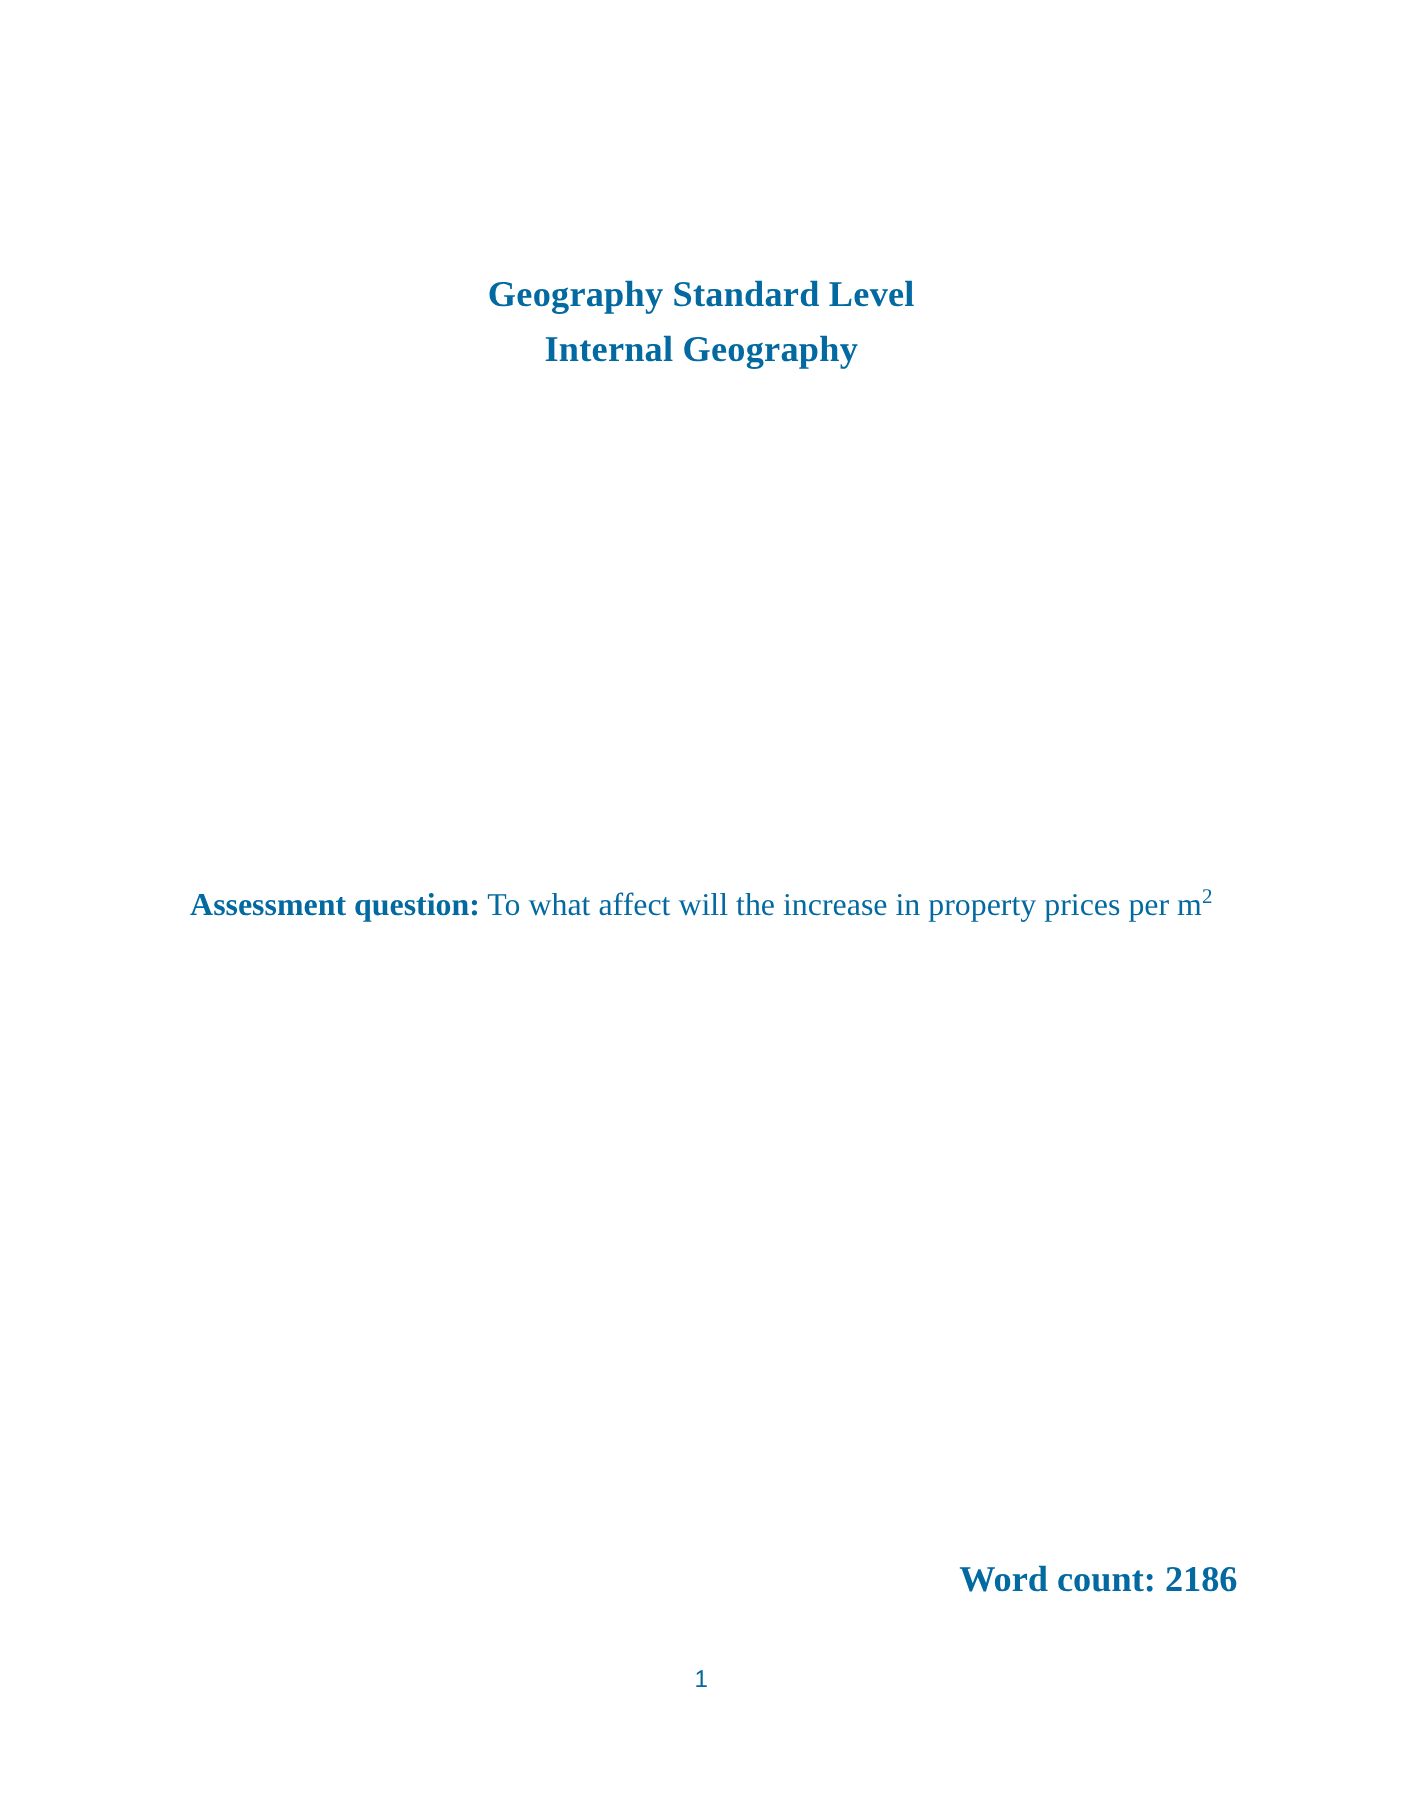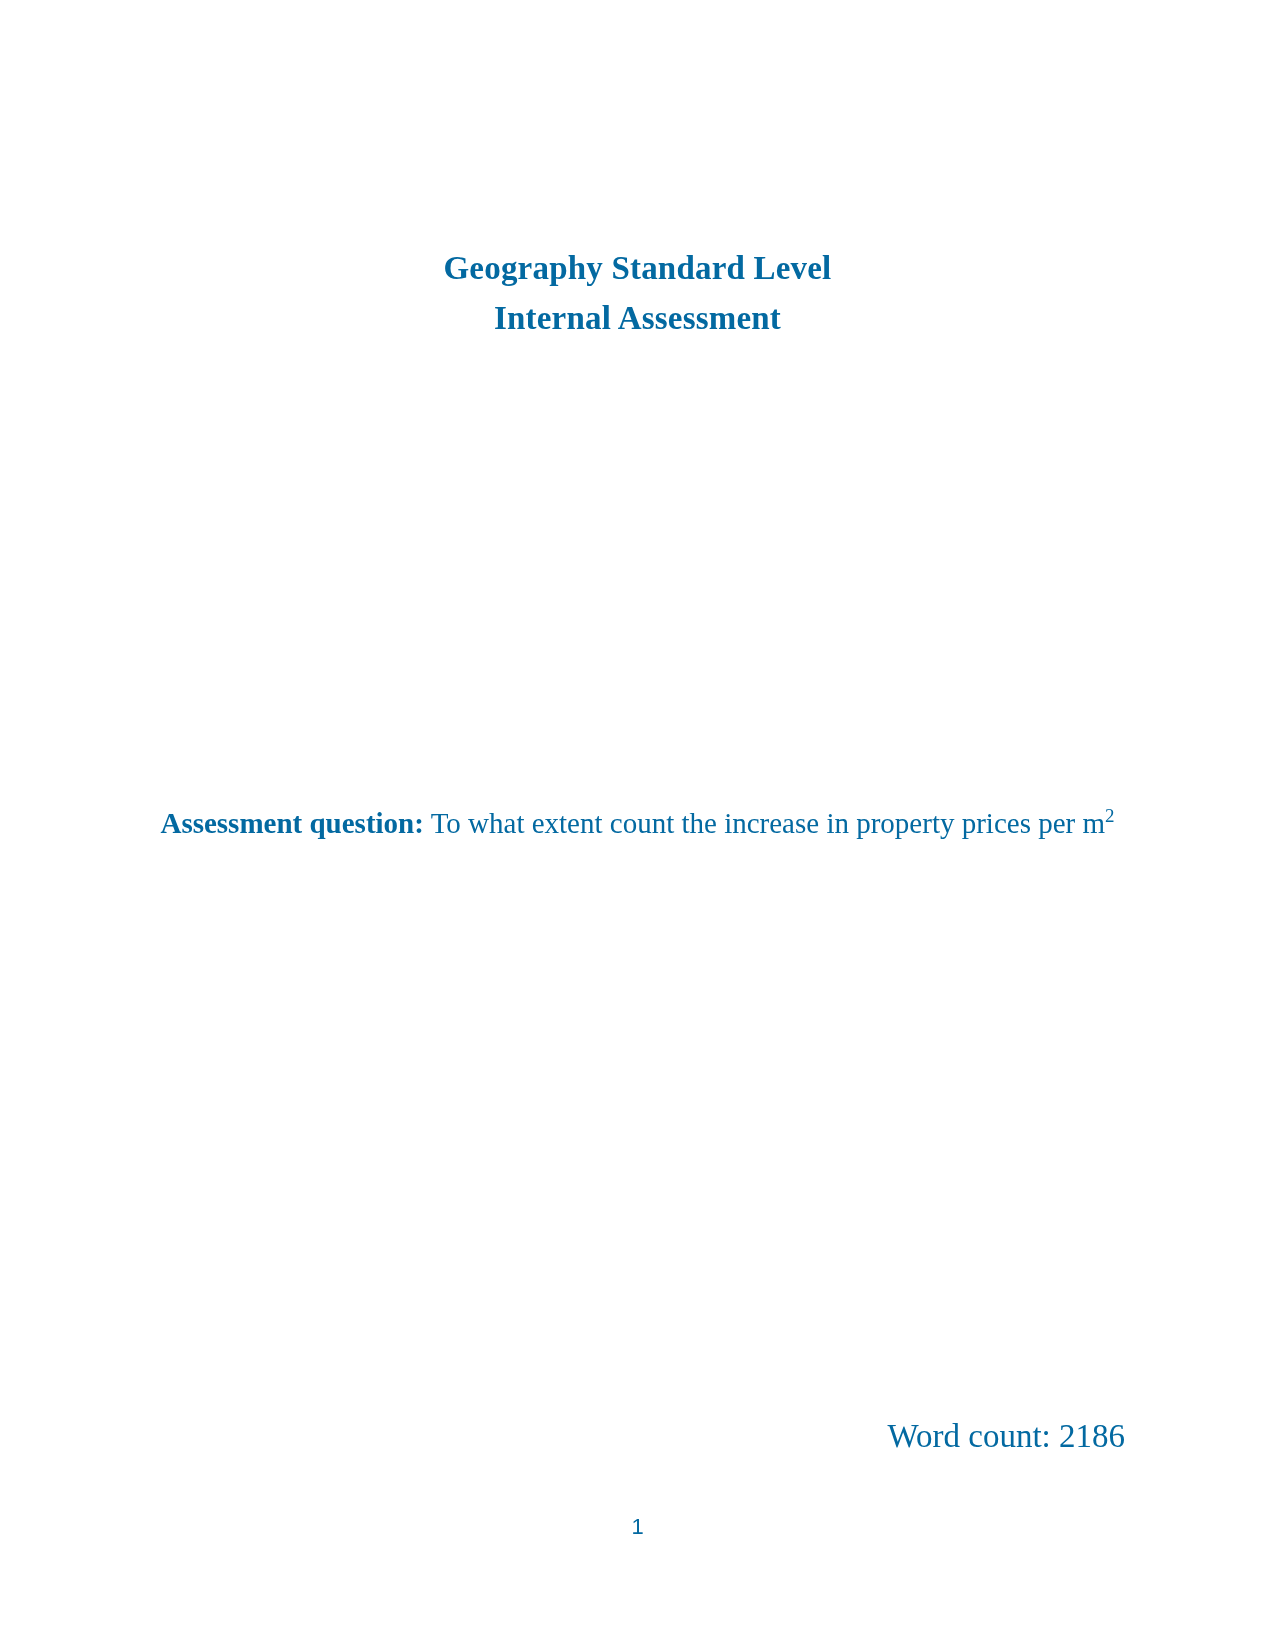"Internal Assessment" span.title-line { text: Assessment -> Geography }
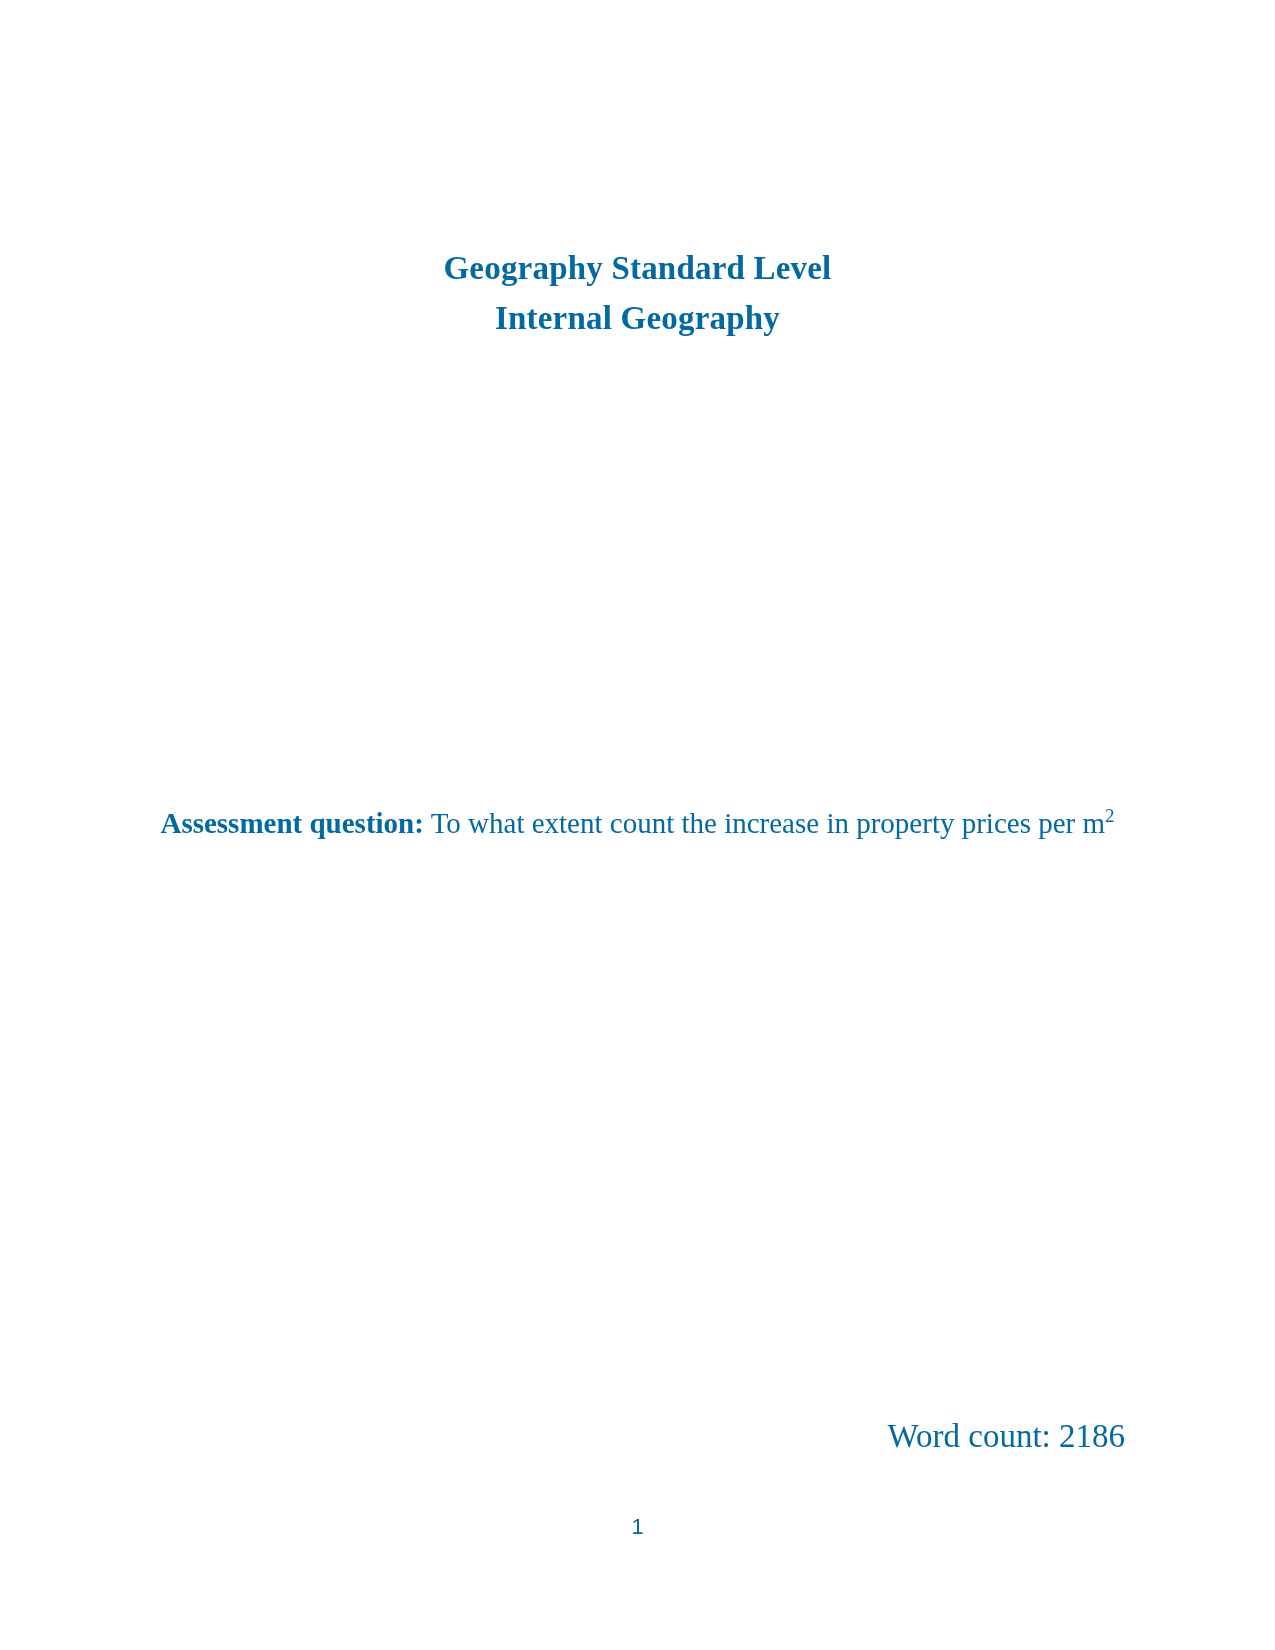"To what extent count the" span { text: extent count -> affect will }
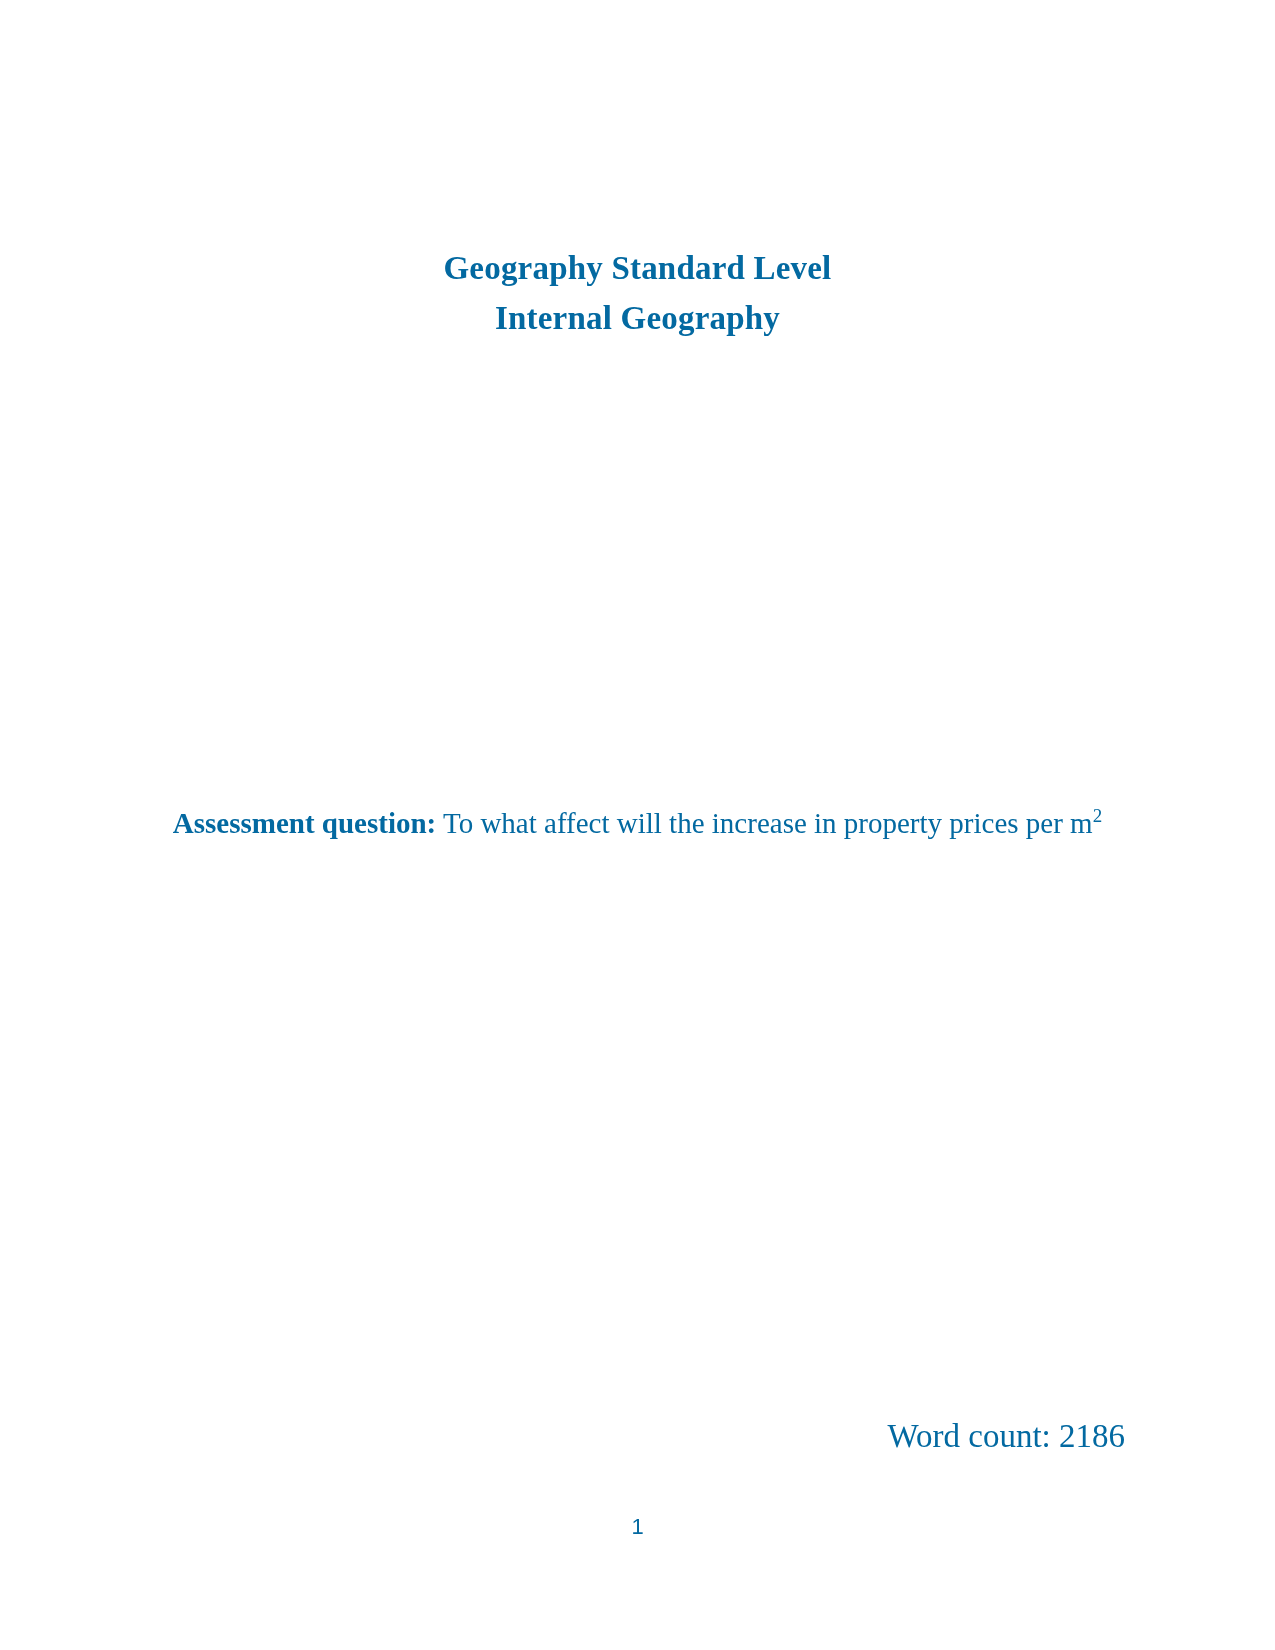"Word count: 2186" .word-count { font-weight: normal -> bold }
